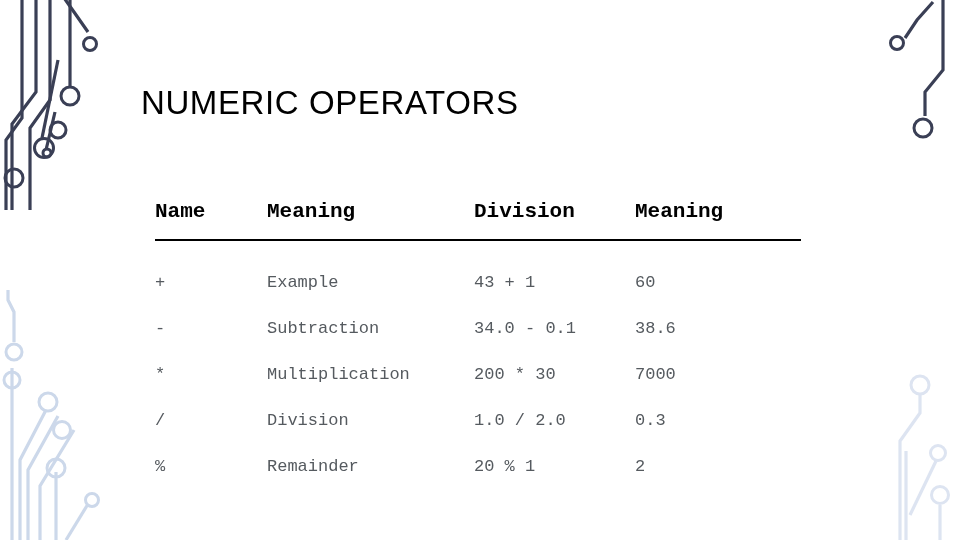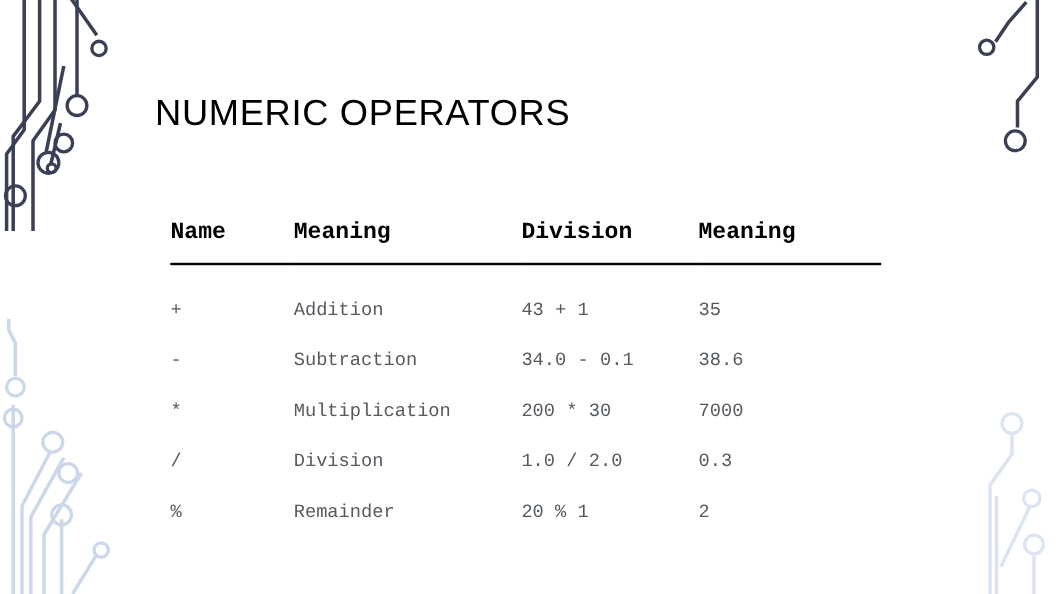"Addition" td.c-meaning { text: Addition -> Example }
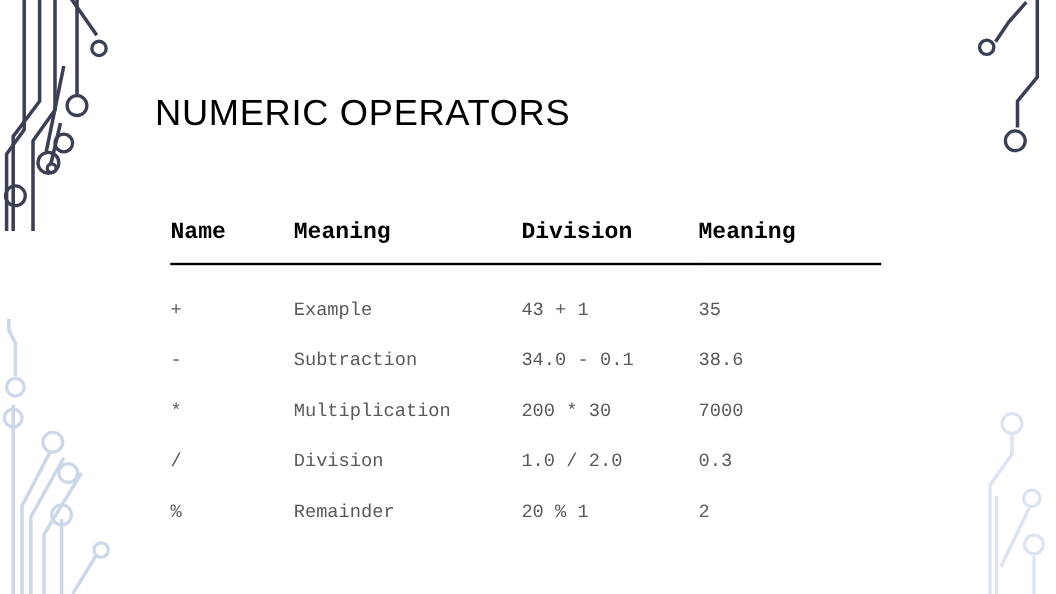"35" td.c-result { text: 35 -> 60 }
